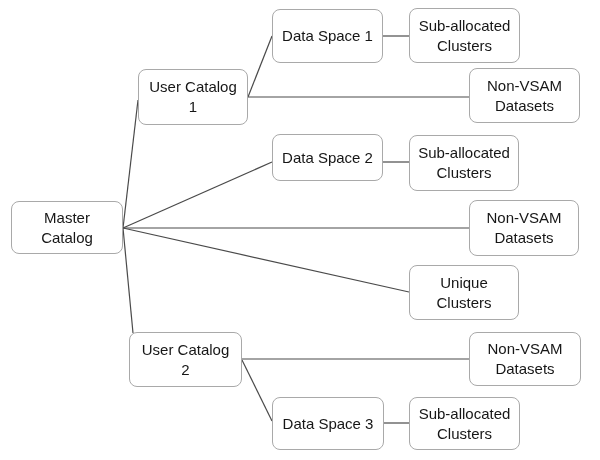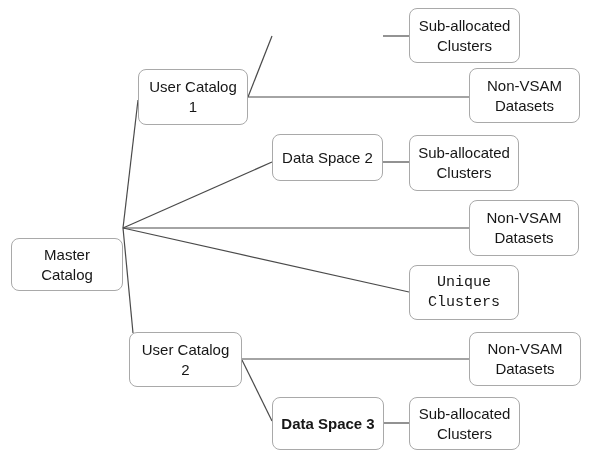"Data Space 1" div.node { html: none -> <div>Data Space 1</div> }
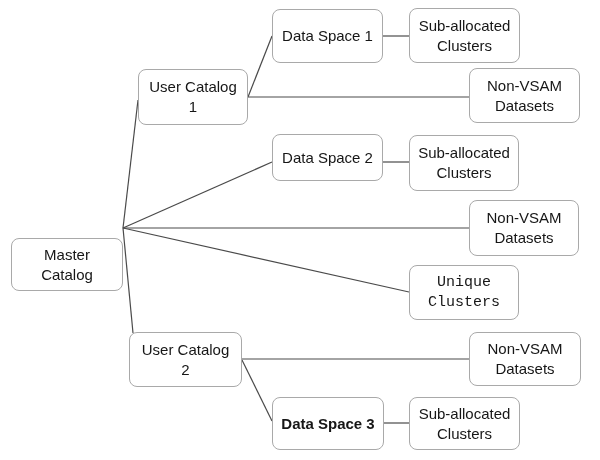"Master" div.node { margin-top: 37px -> none }
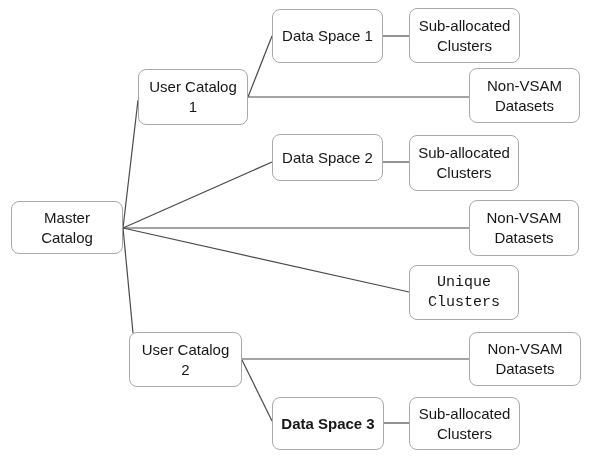"Unique" div.node { font-family: Liberation Mono, monospace -> none }
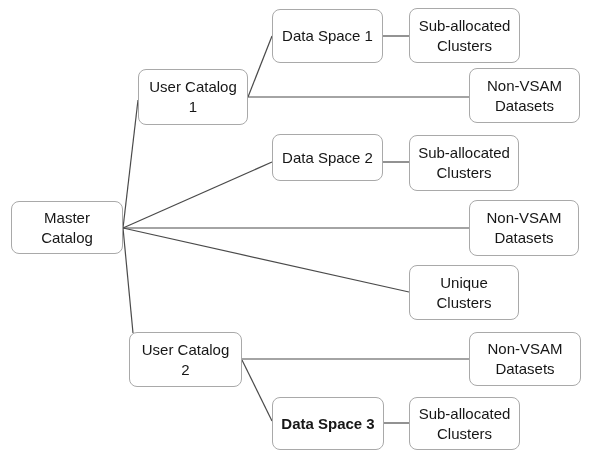"Data Space 3" div.node { font-weight: bold -> none }
